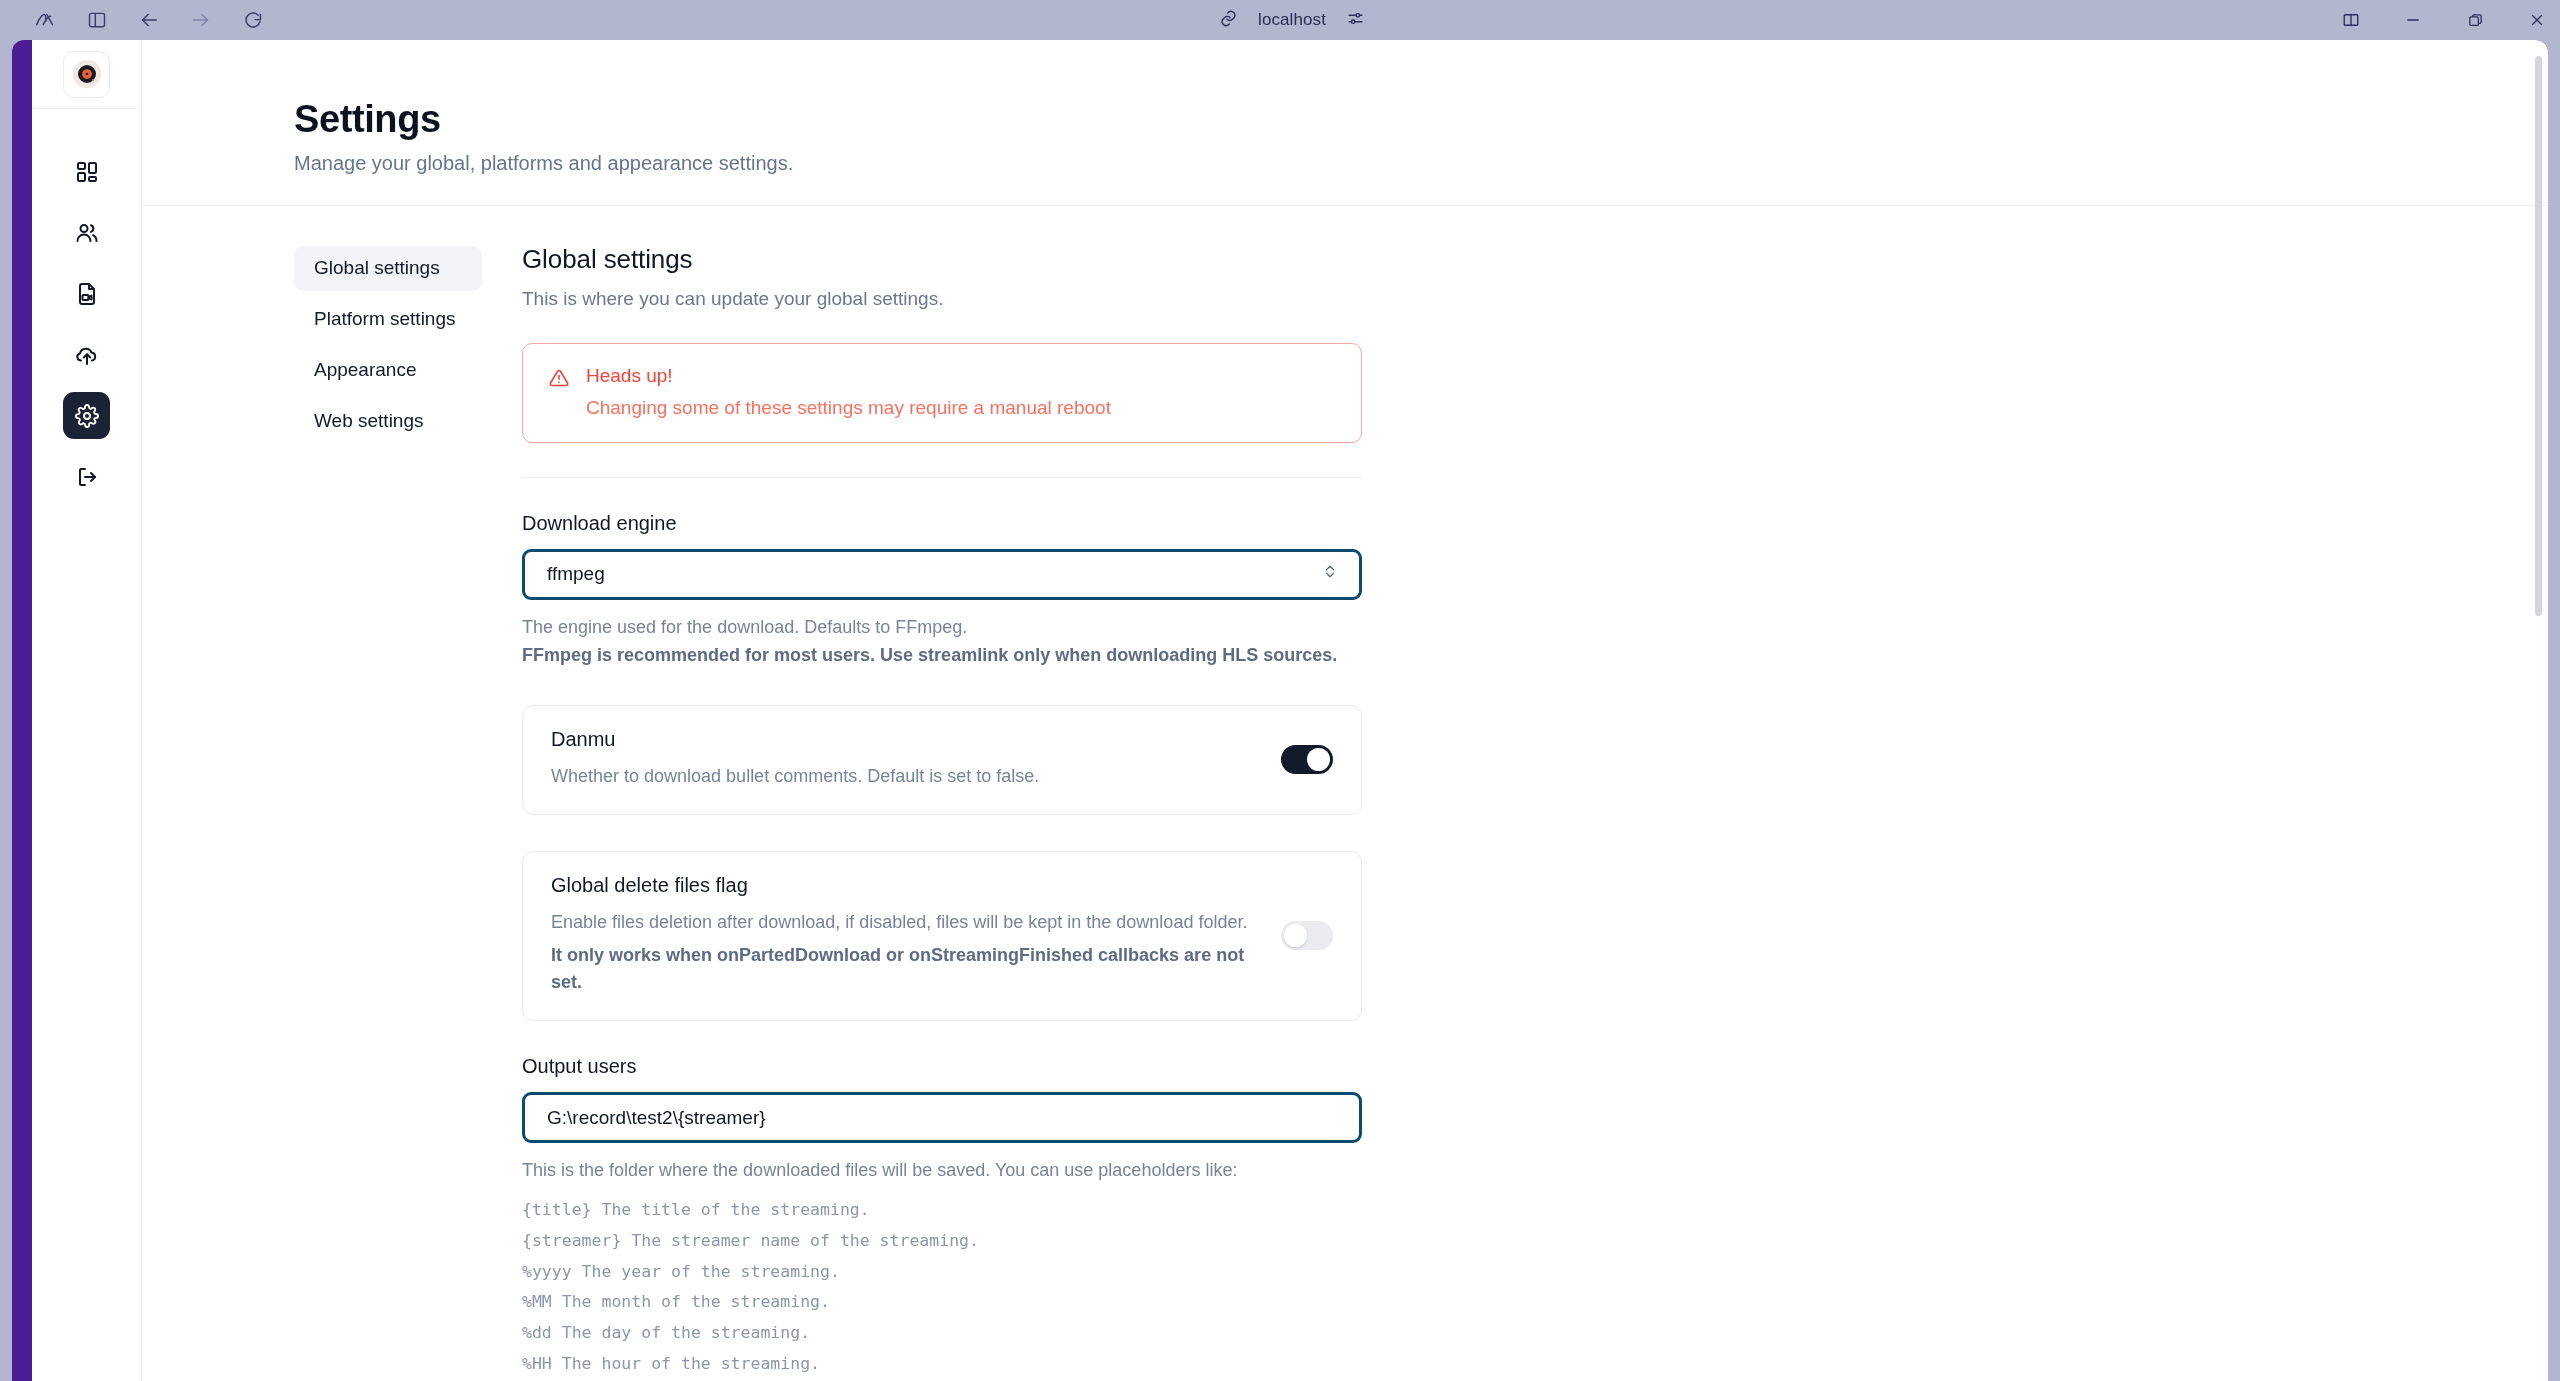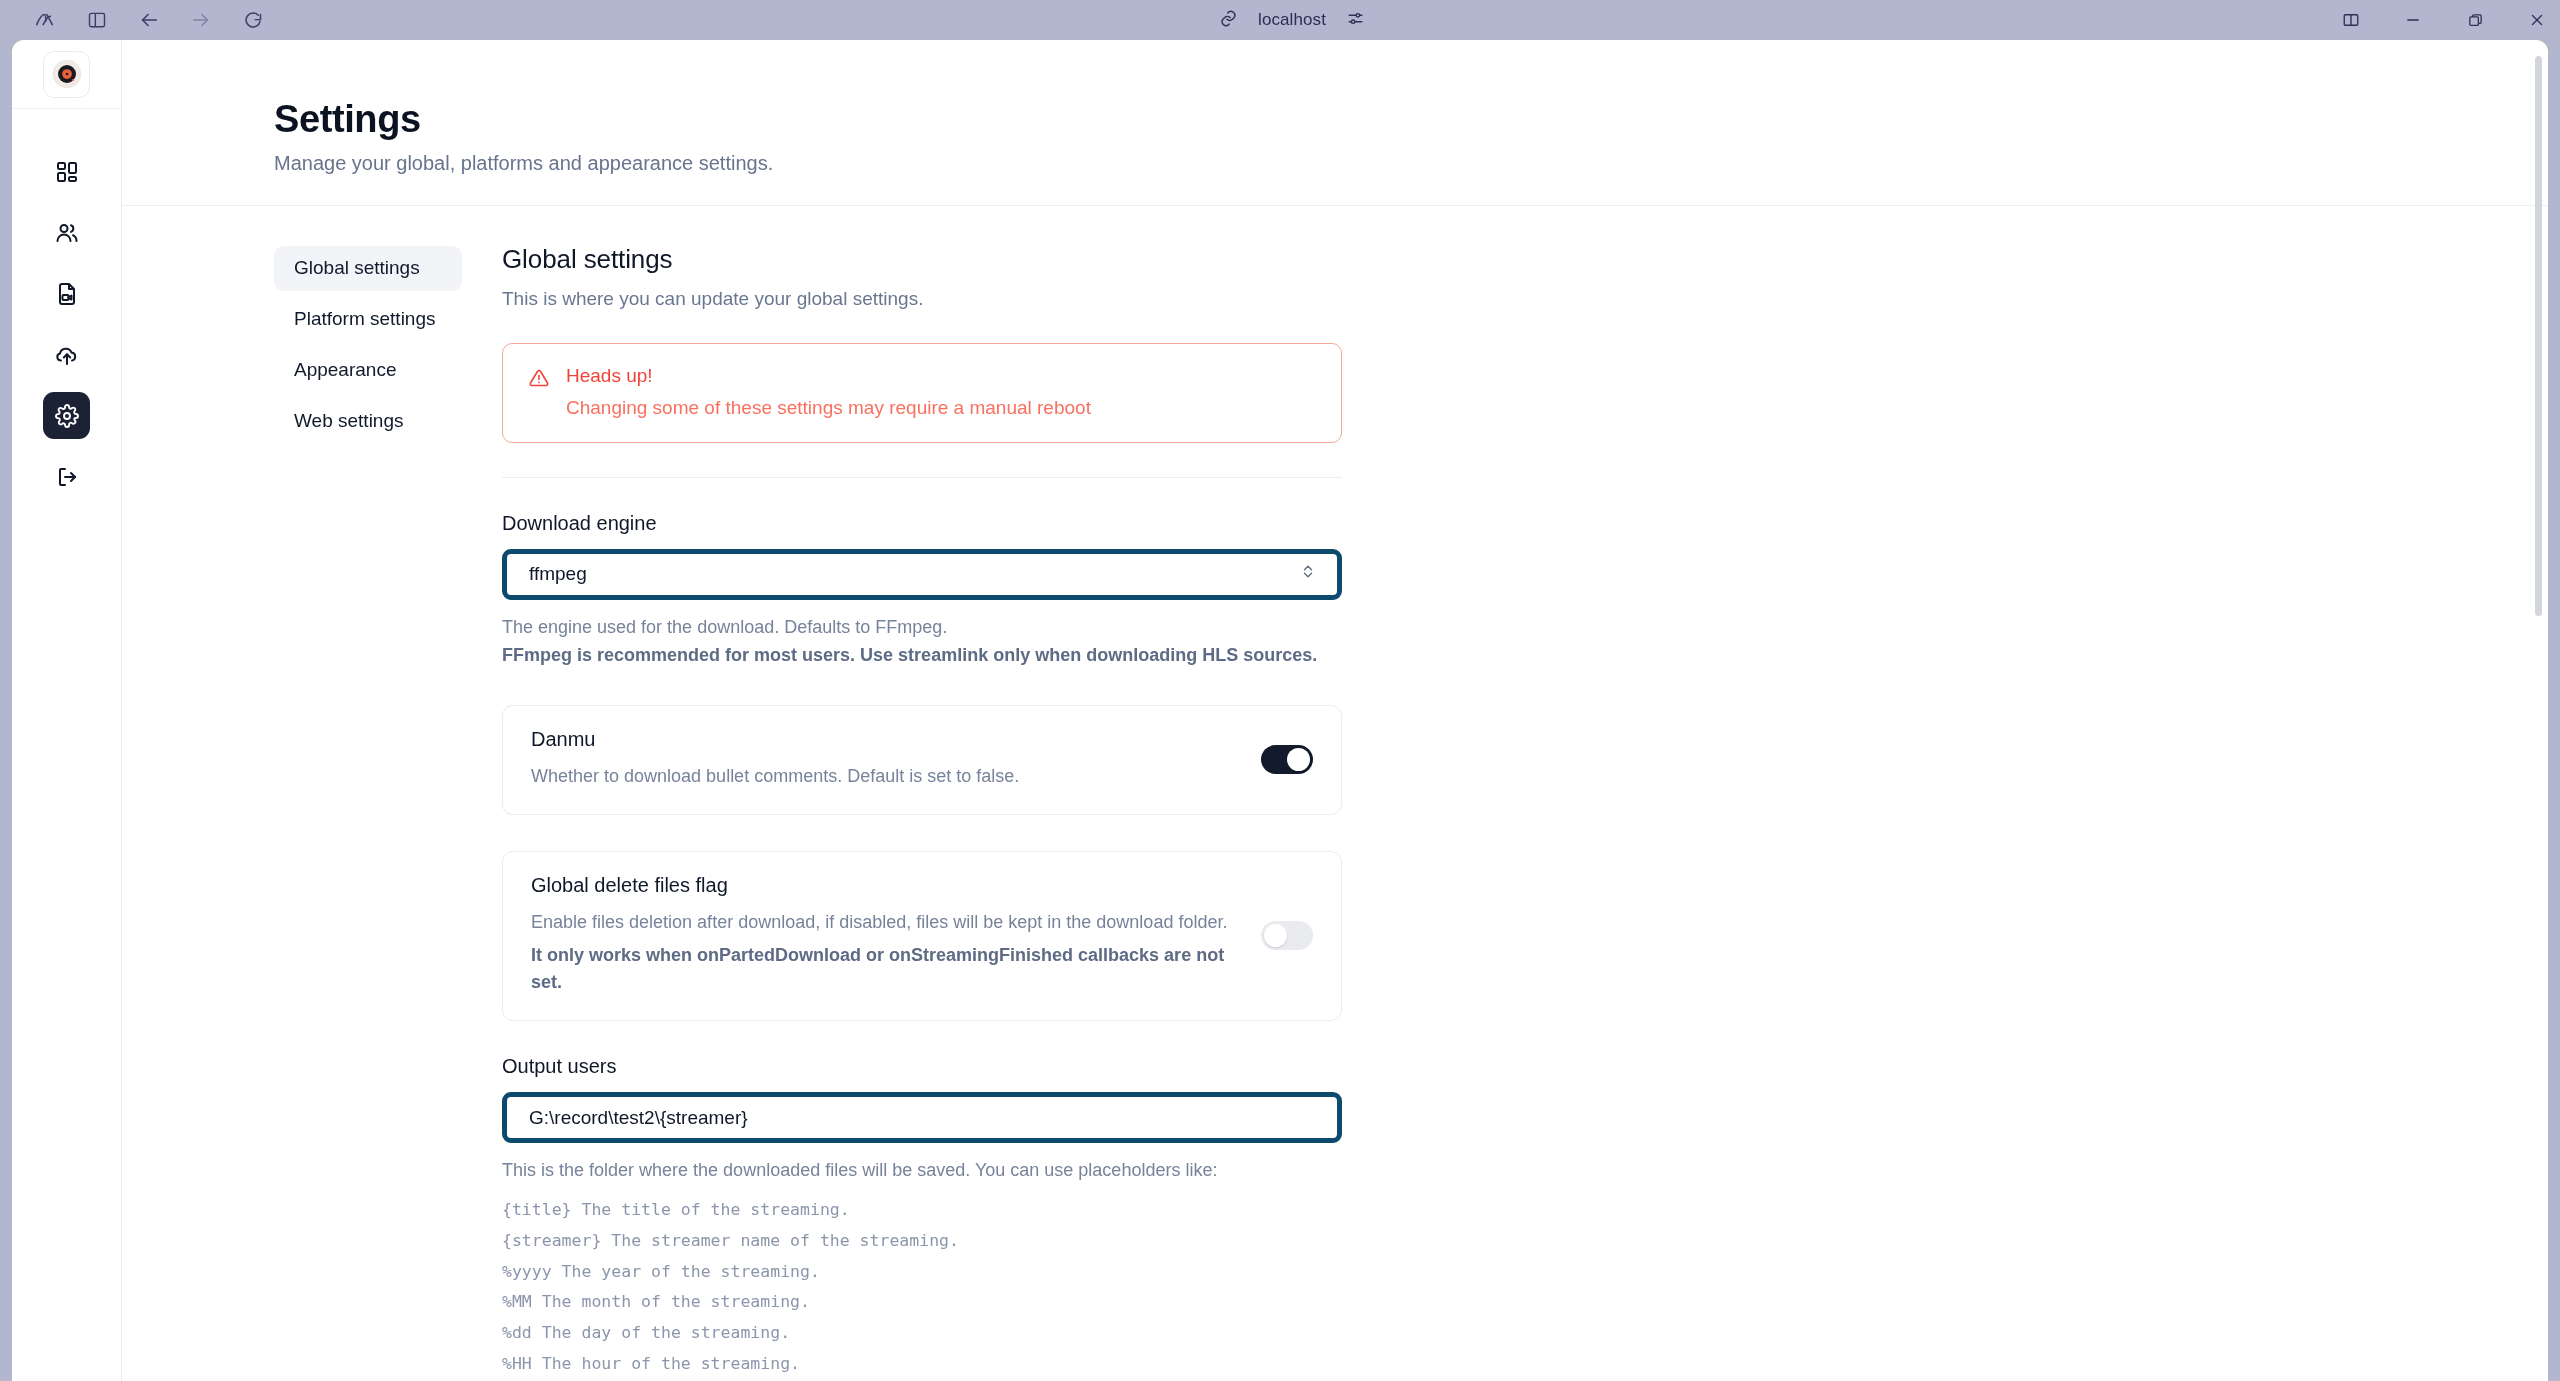"Settings" .app-window { background: #fde047 -> #4c1d95; padding-left: none -> 20px }
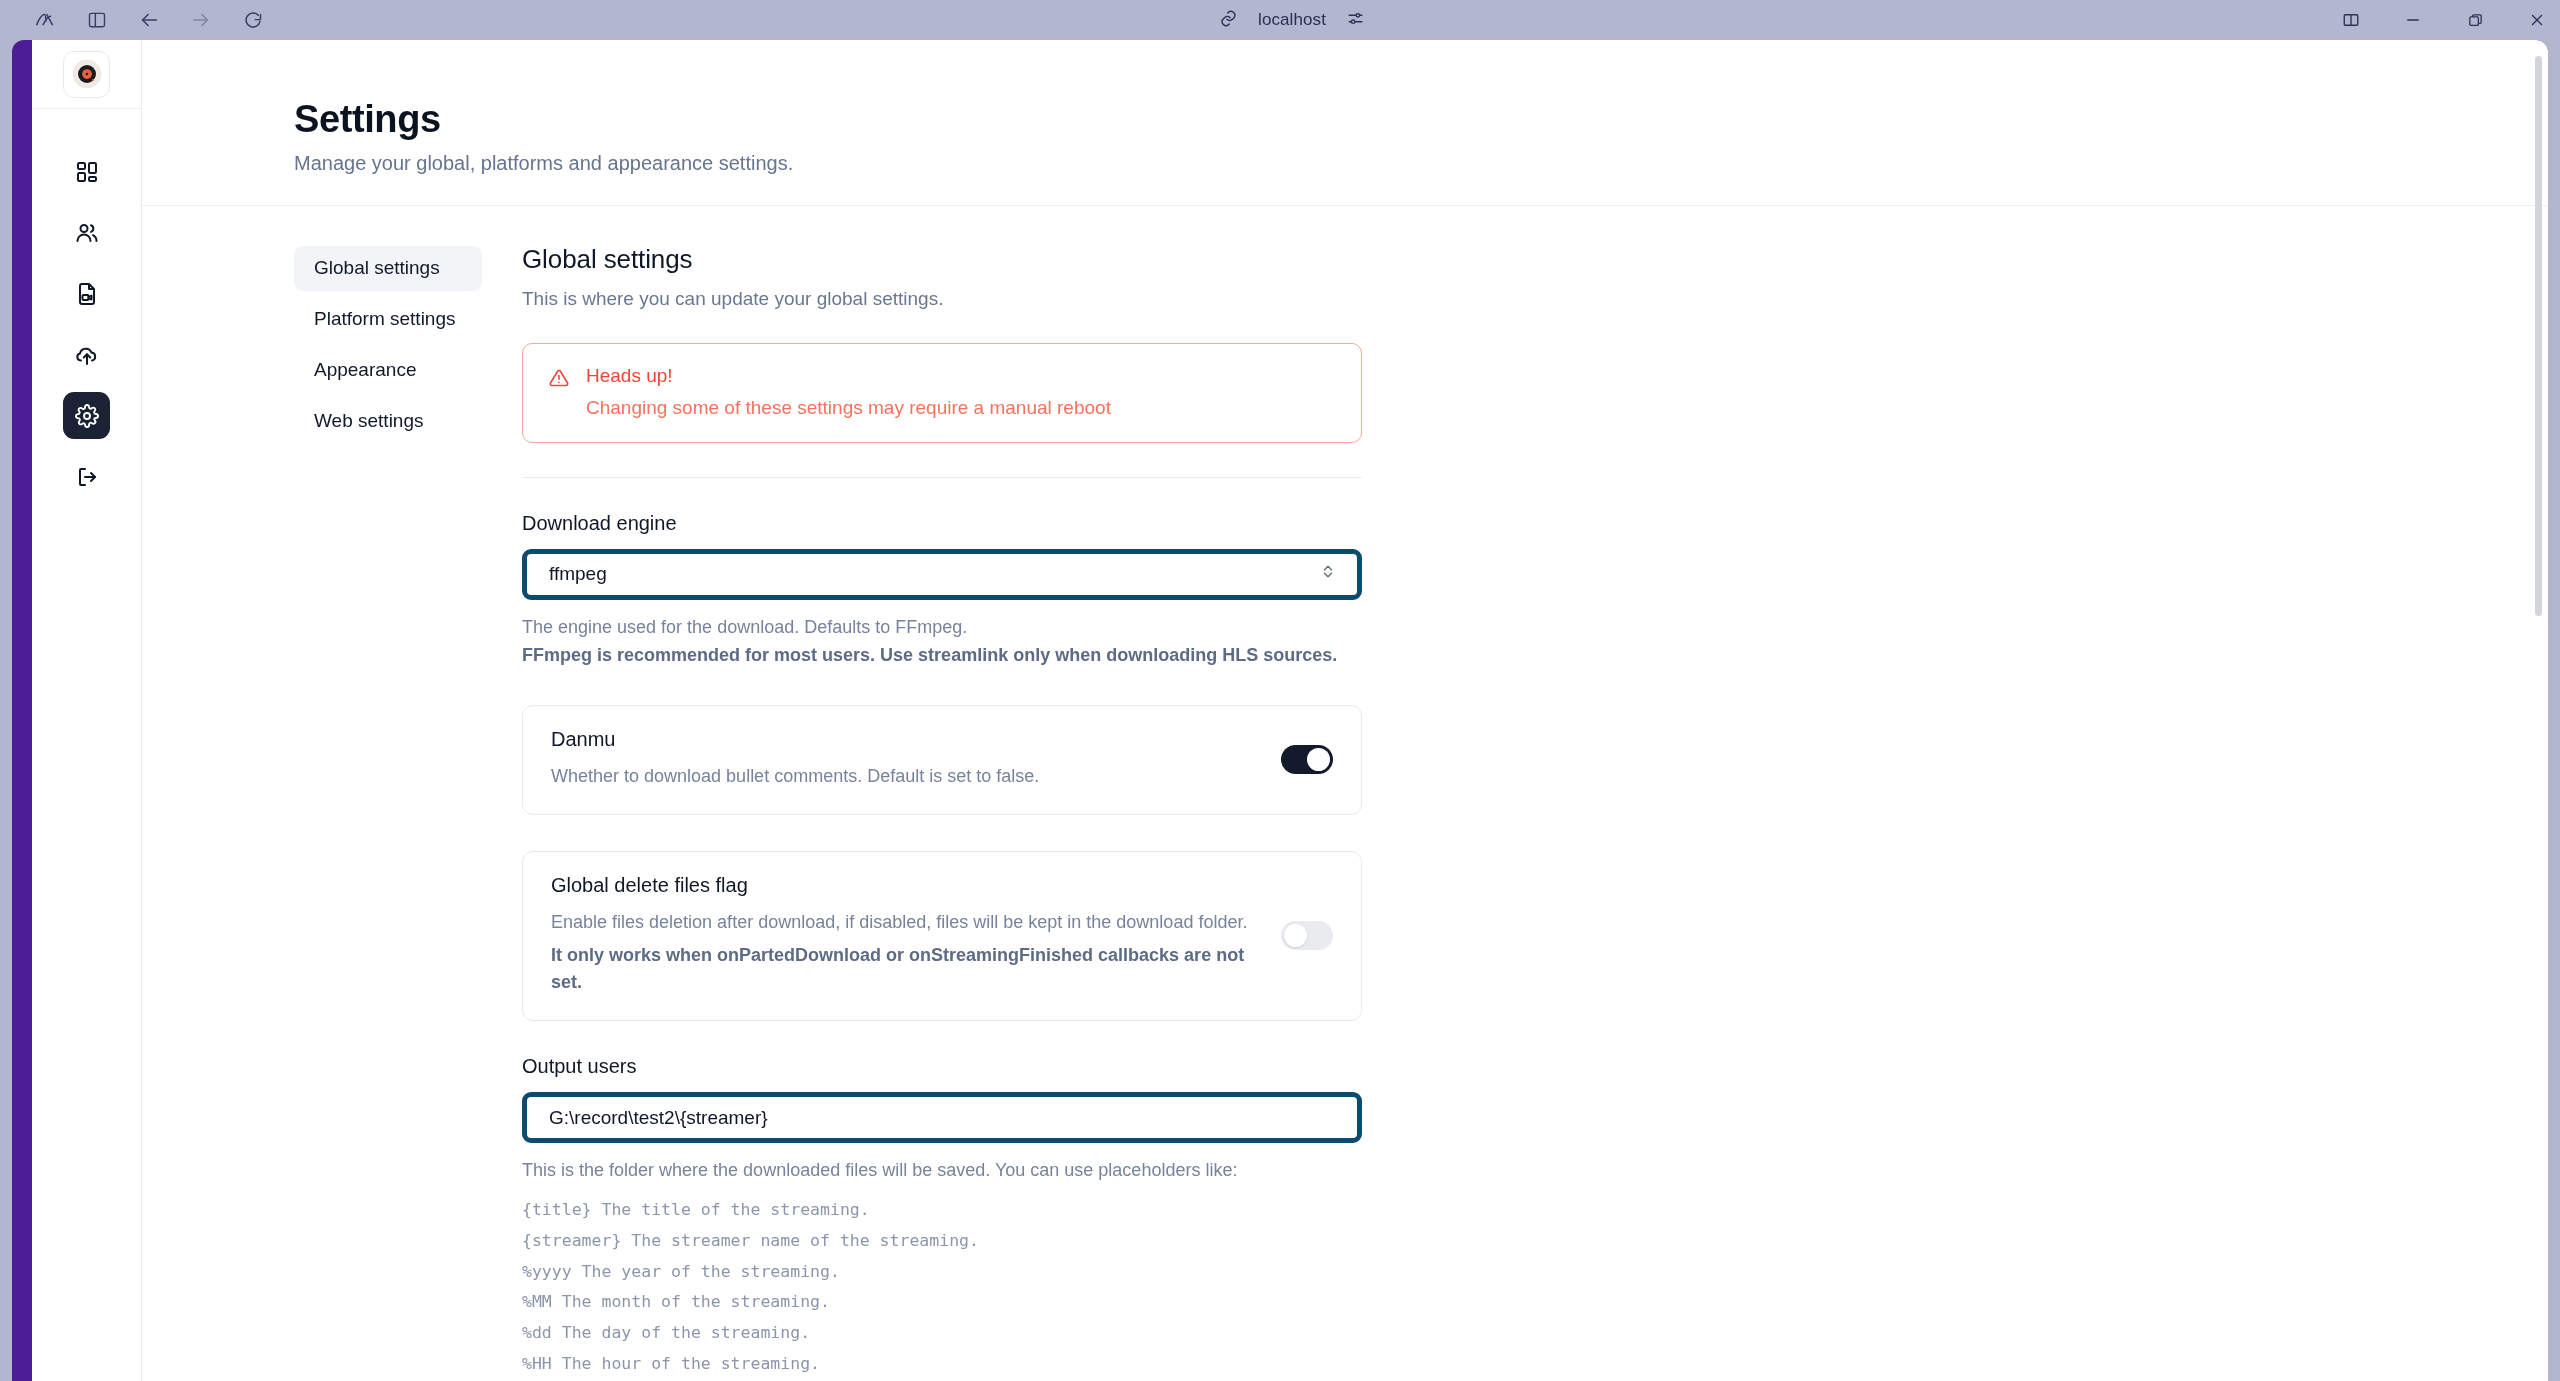"ffmpeg" .control { border: 5px solid #0c4a6e -> 3px solid #0c4a6e }
